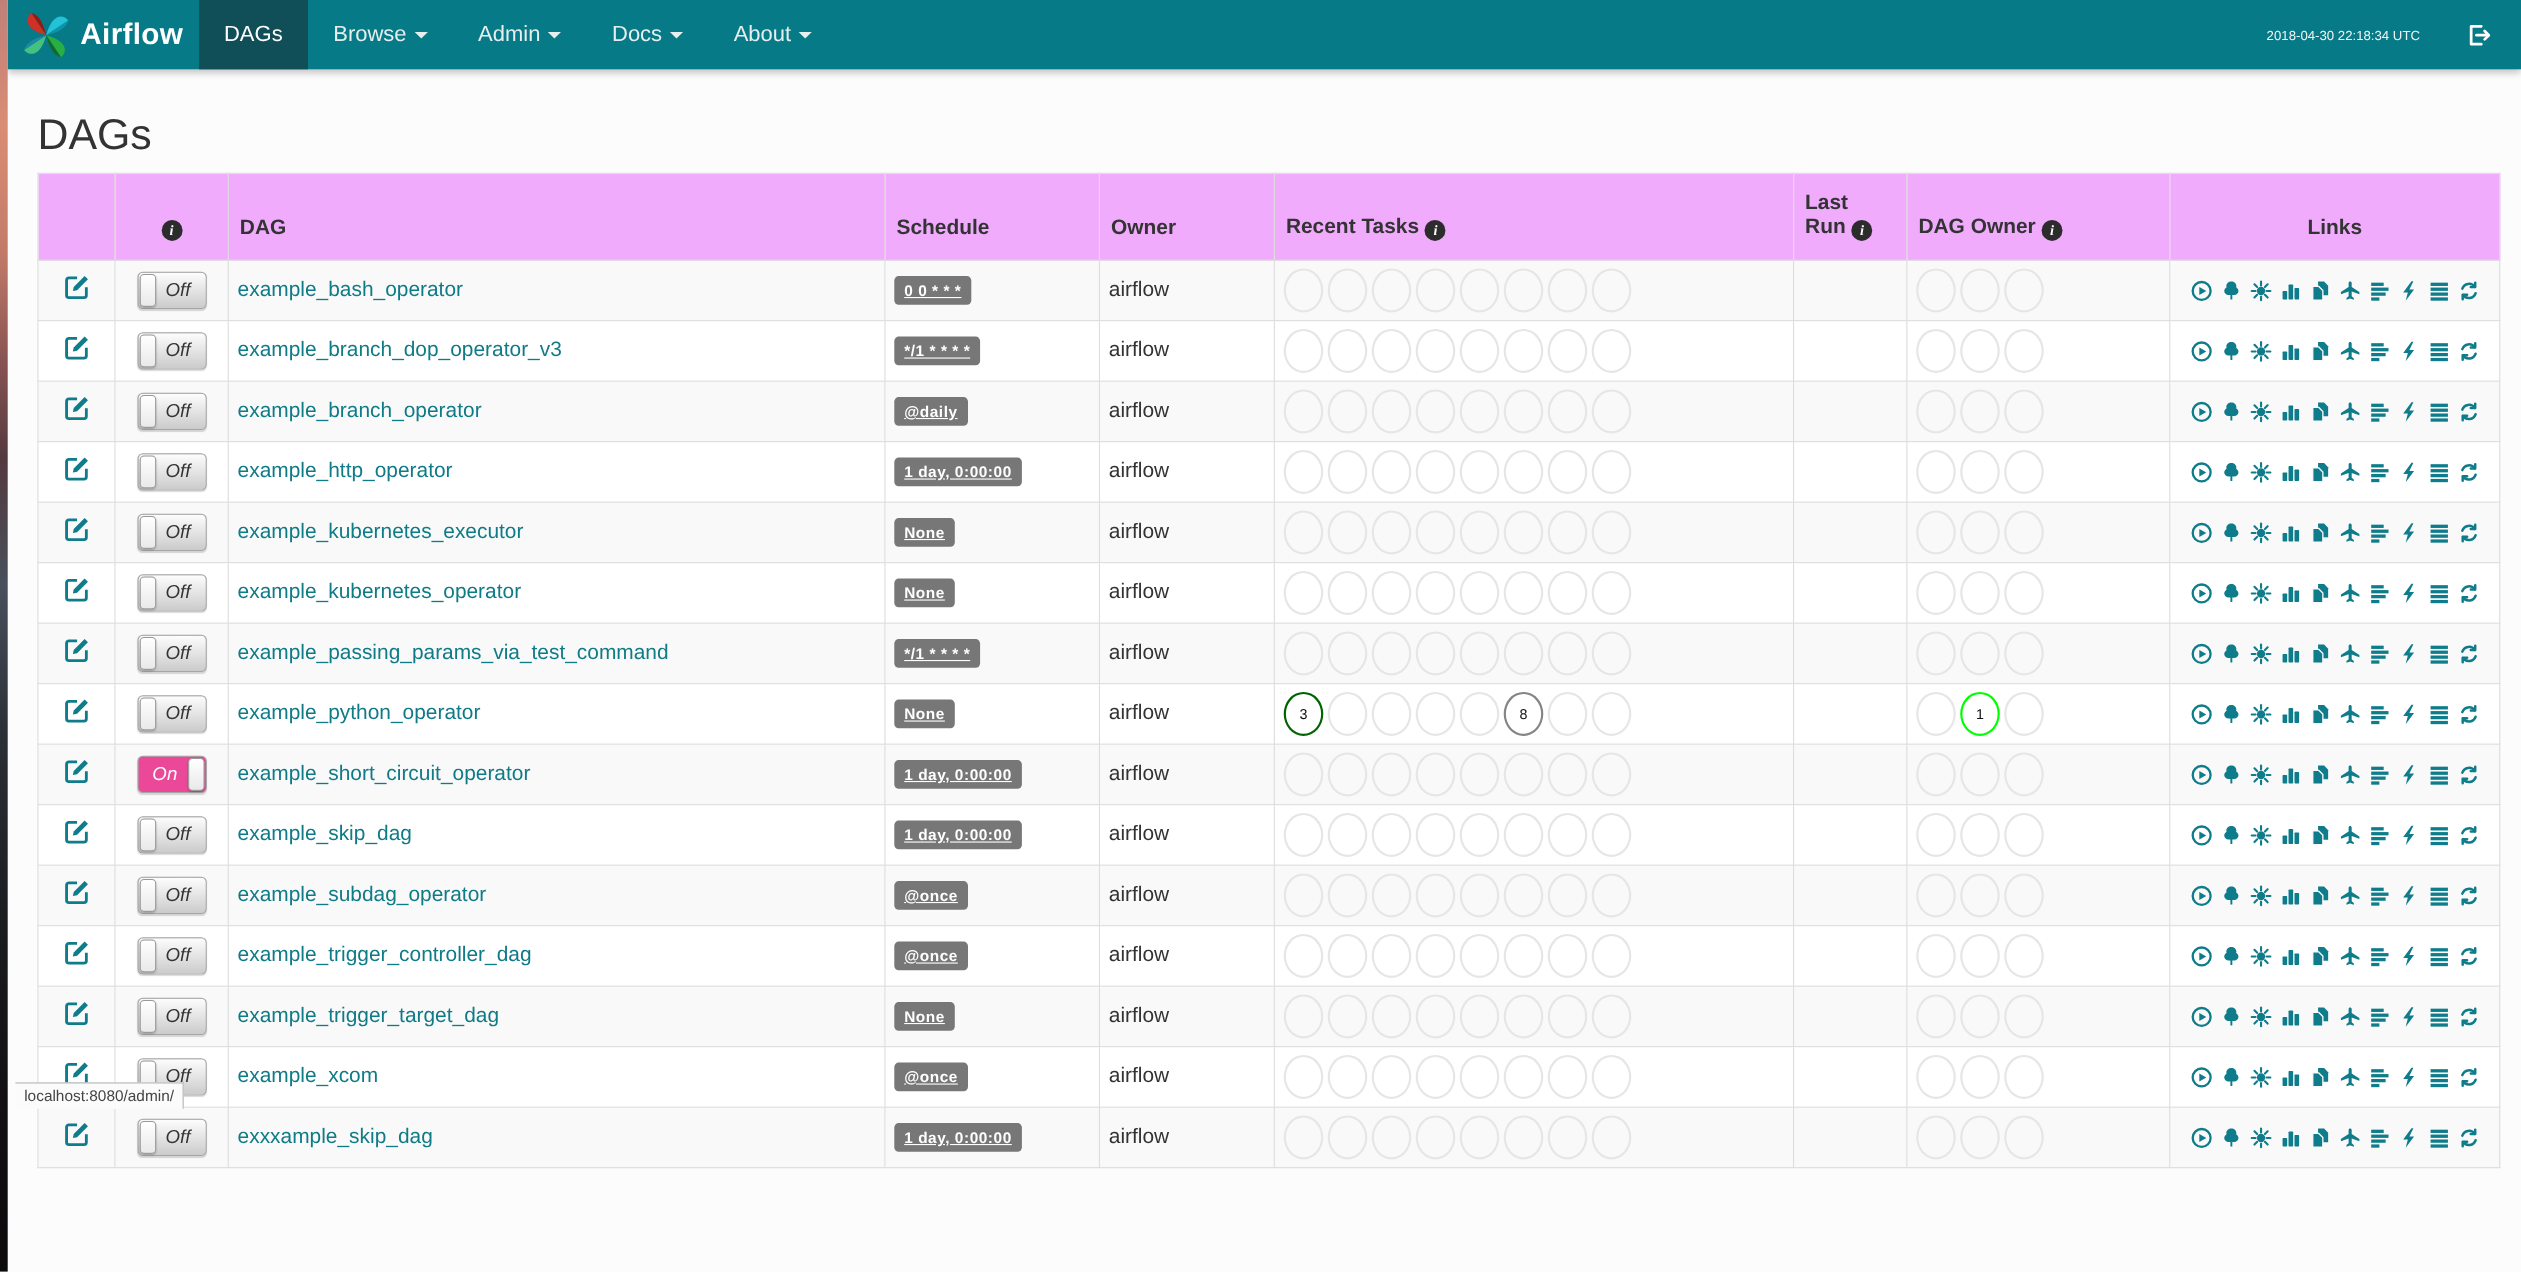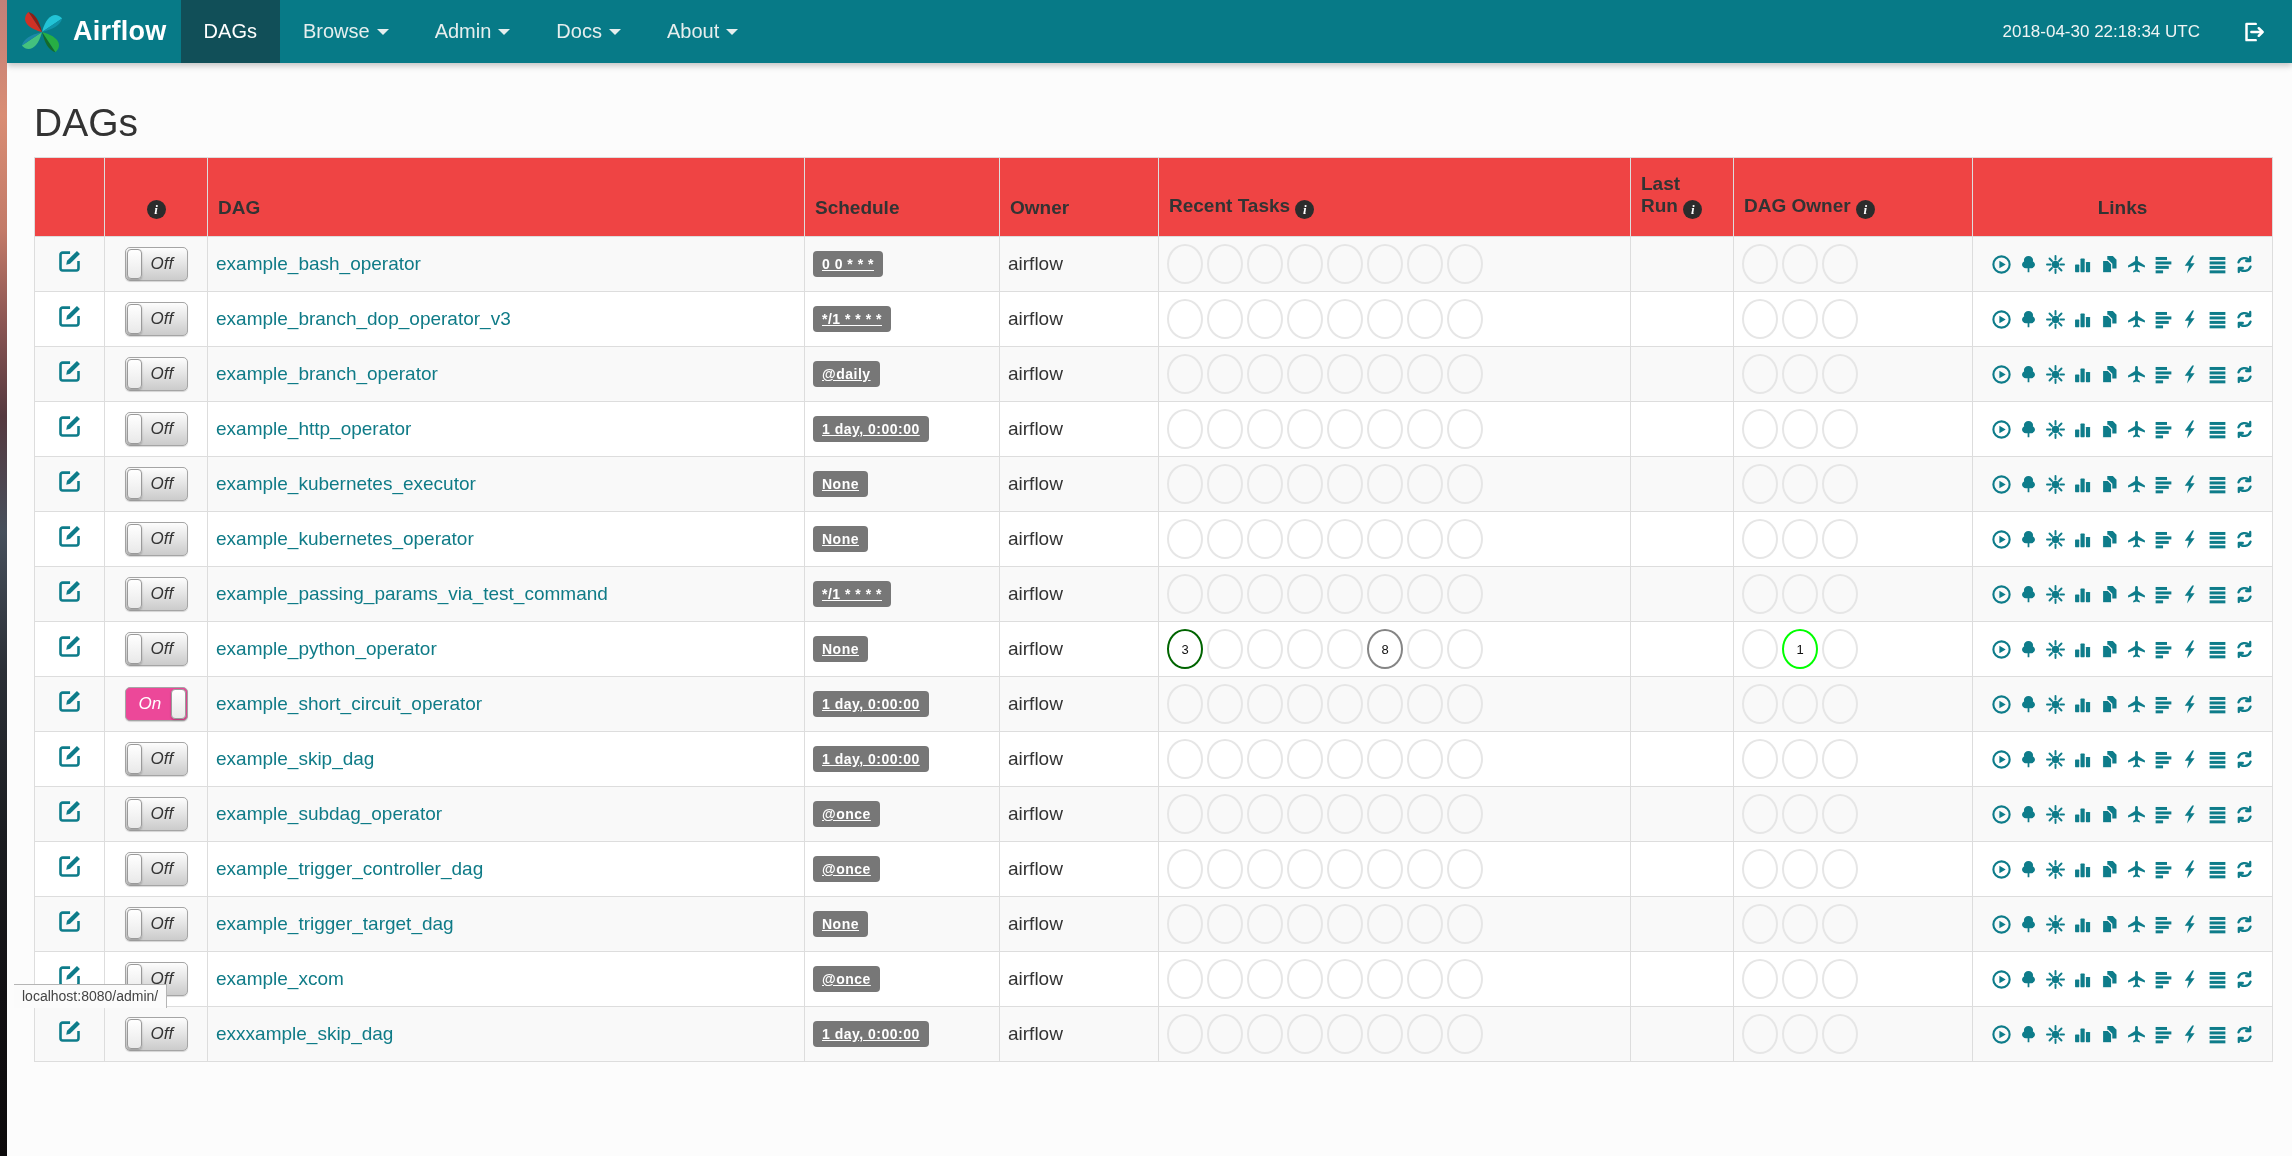"2018-04-30 22:18:34 UTC" .nav-clock { font-size: 17px -> 12px }
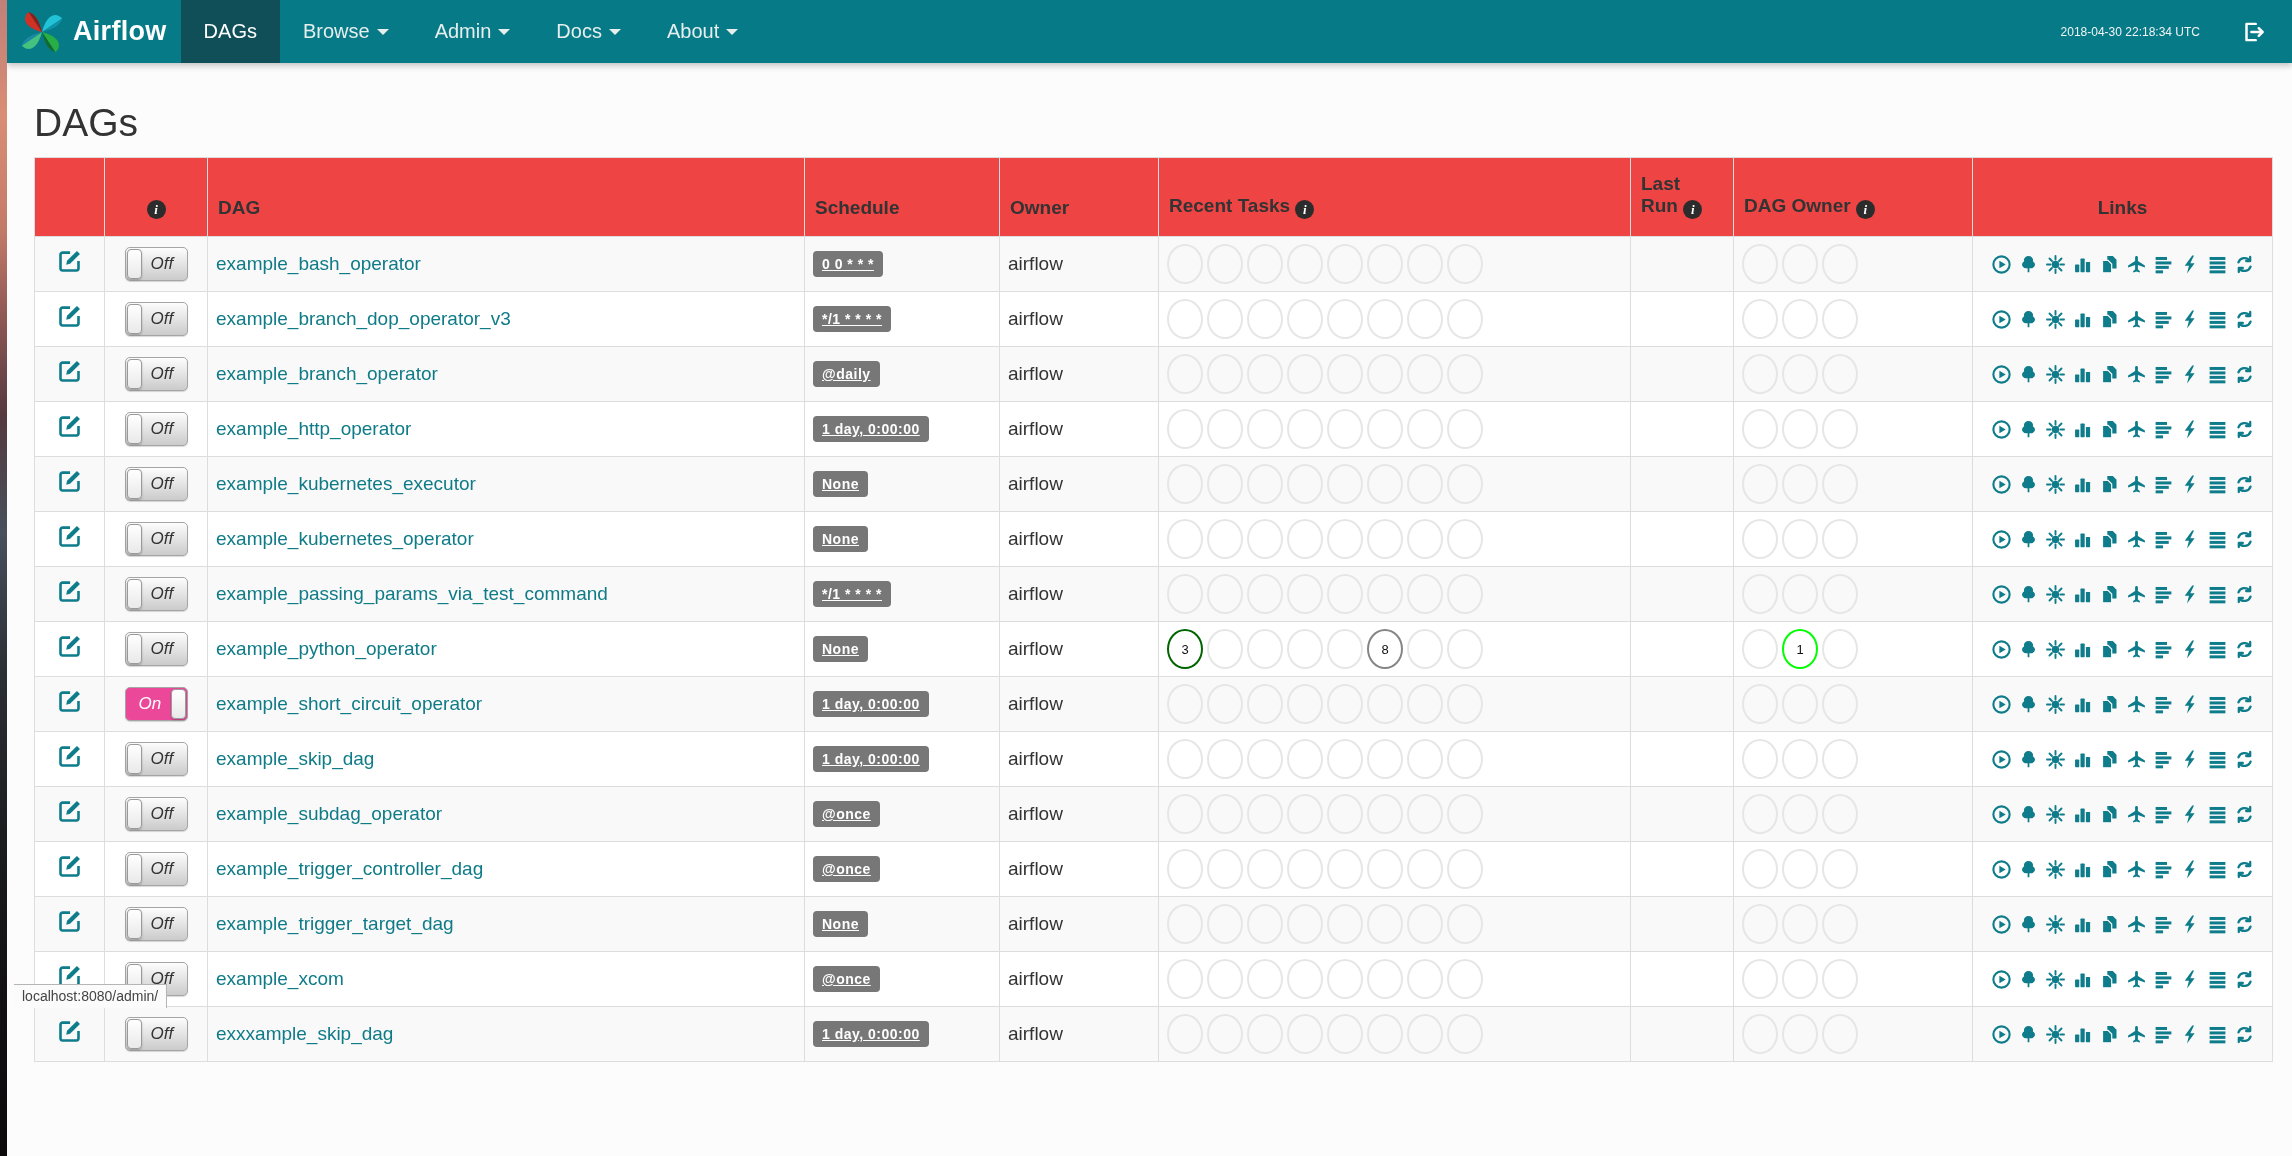"Last" .dag-table thead th { background: #ef4444 -> #f0abfc }
